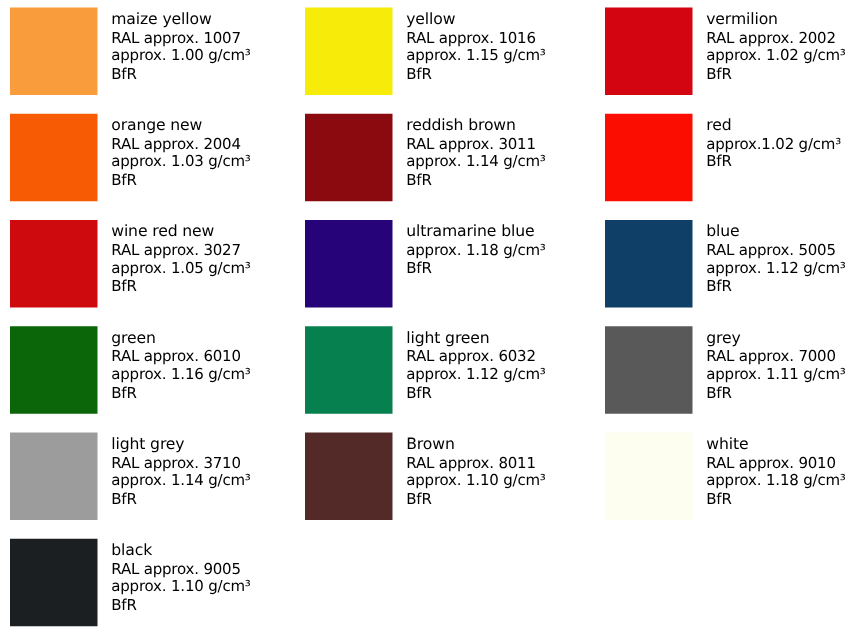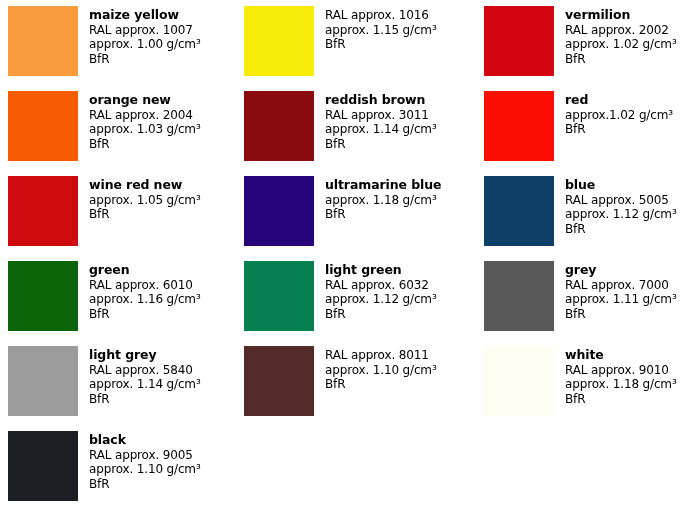"maize yellow" .entry-name { font-weight: bold -> normal }
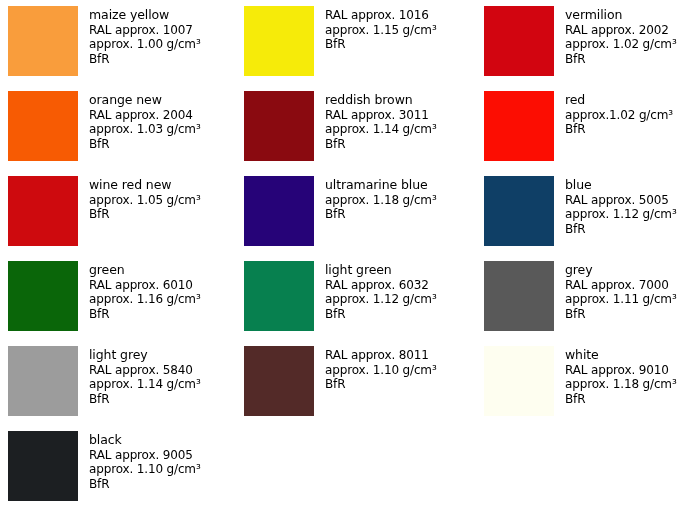"yellow" div.entry-name { html: none -> <div>yellow</div> }
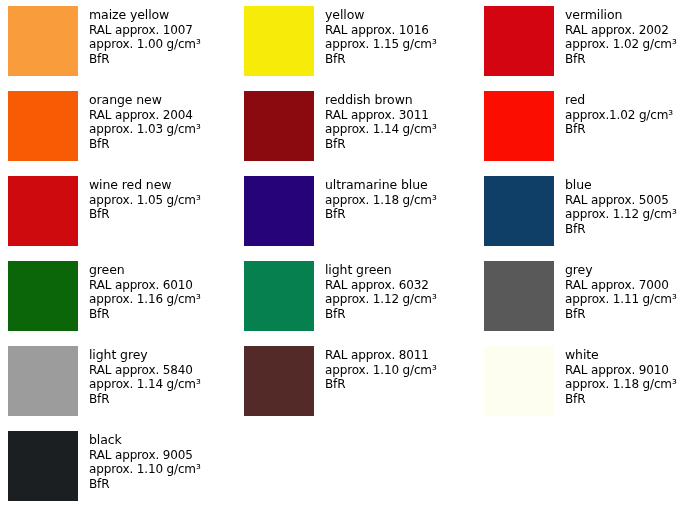"RAL approx. 3027" div.entry-line { html: none -> <div>RAL approx. 3027</div> }
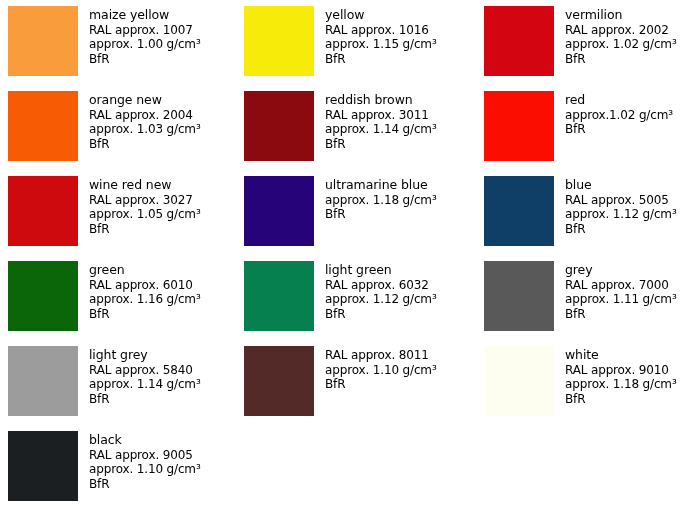"Brown" div.entry-name { html: none -> <div>Brown</div> }
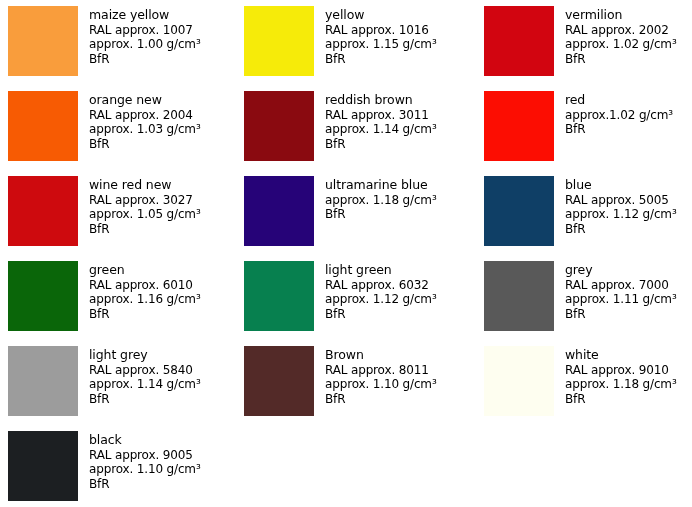"RAL approx. 5840" div.entry-line { text: 5840 -> 3710 }
